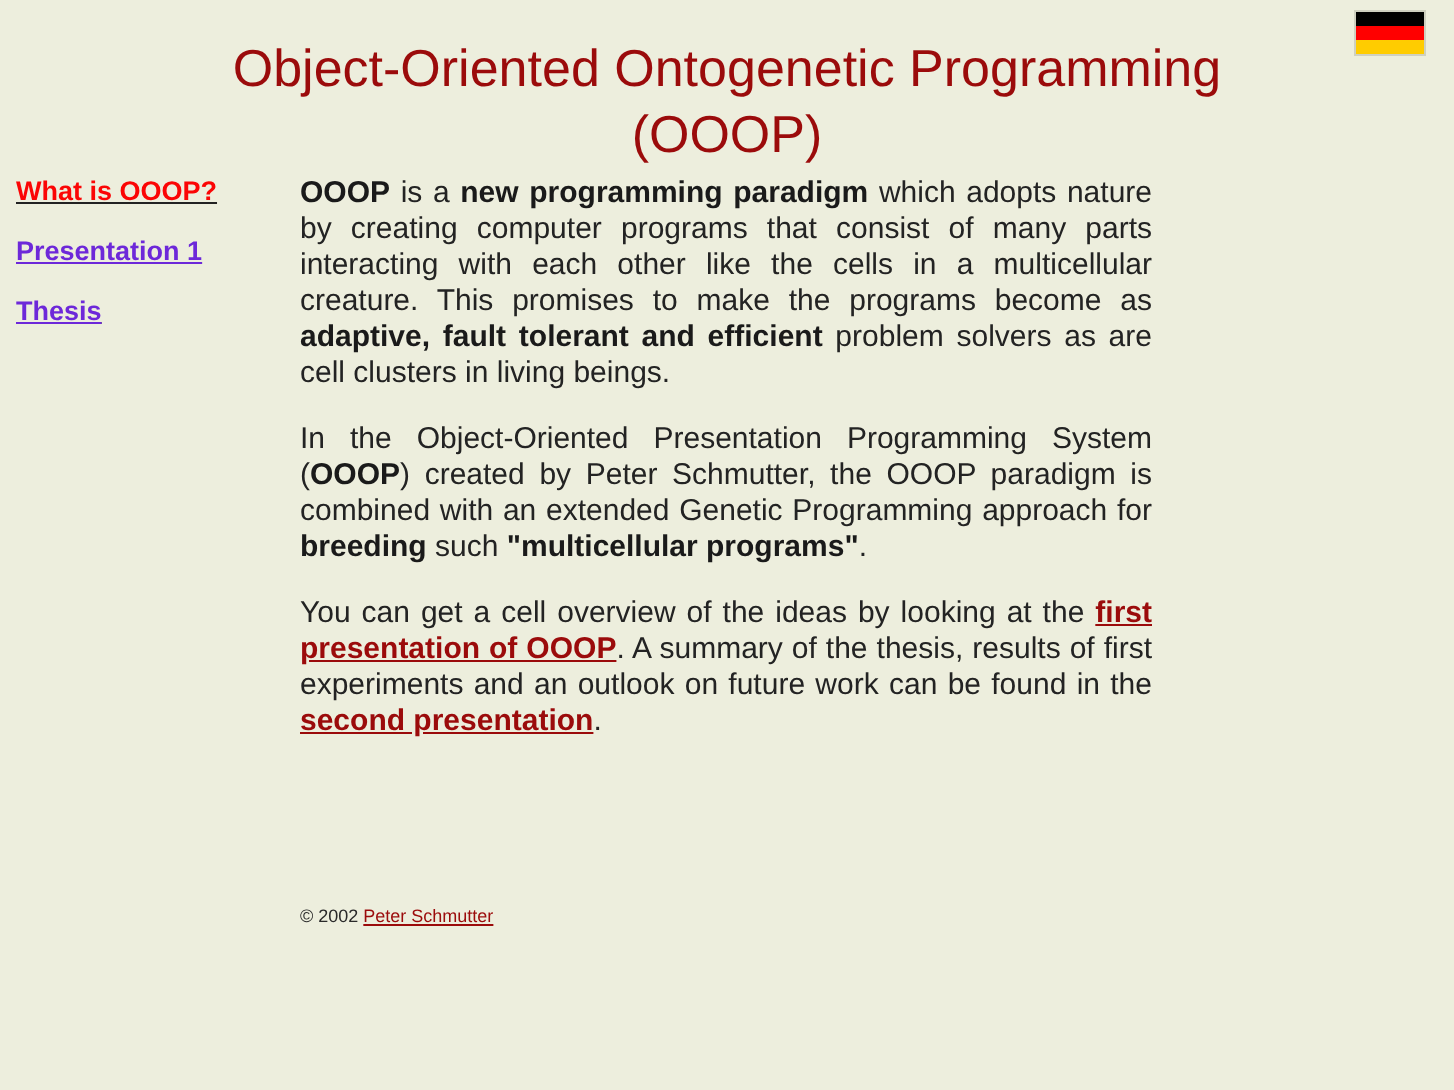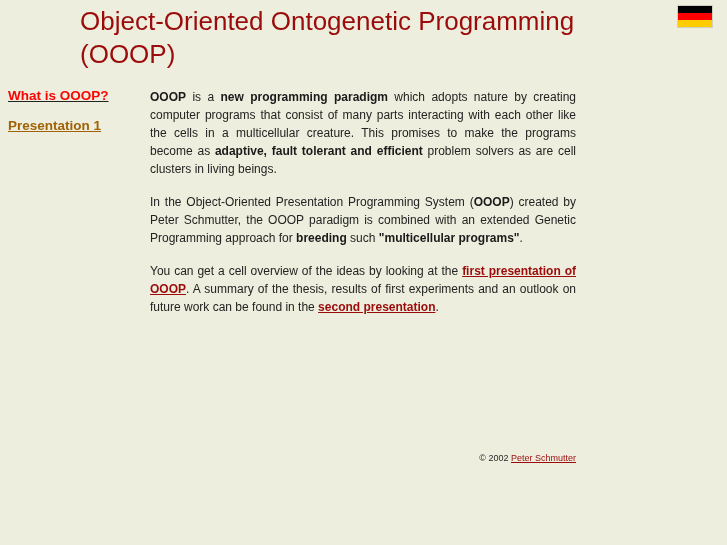"Object-Oriented Ontogenetic Programming" #page-title { padding: 5px 80px 0 80px -> 18px 80px 0 80px; text-align: left -> center }
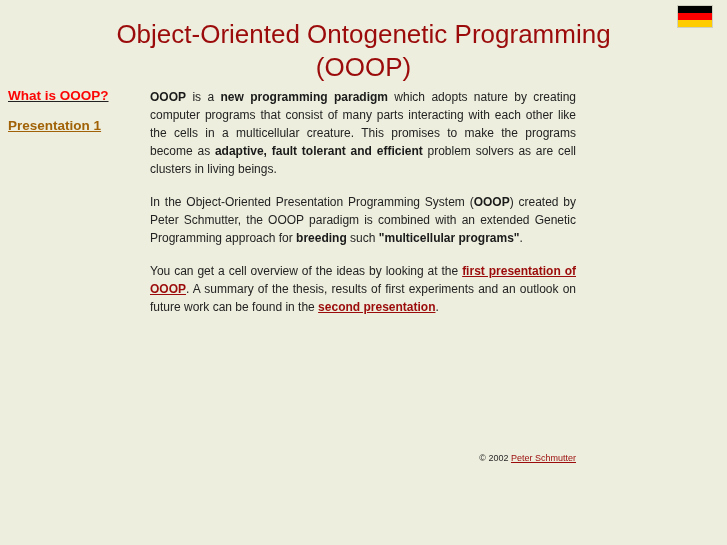"OOOP is a new programming" #content p { font-size: 12px -> 15px }
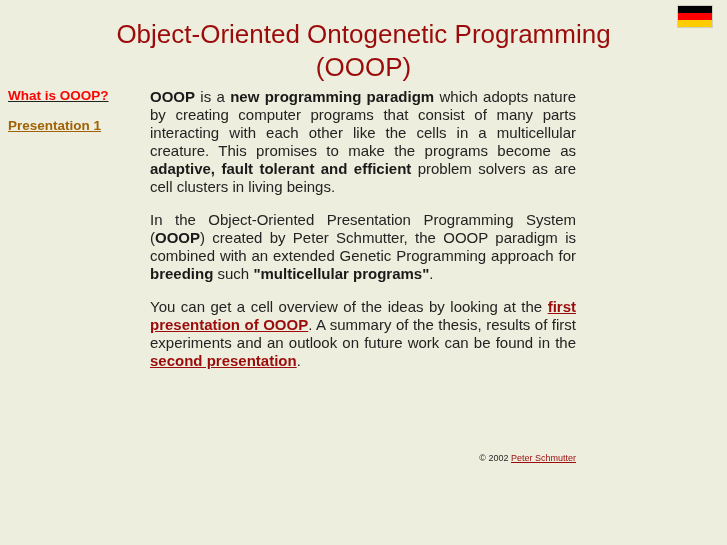"Presentation 1" .nav-item.link { color: #a16207 -> #6d28d9 }
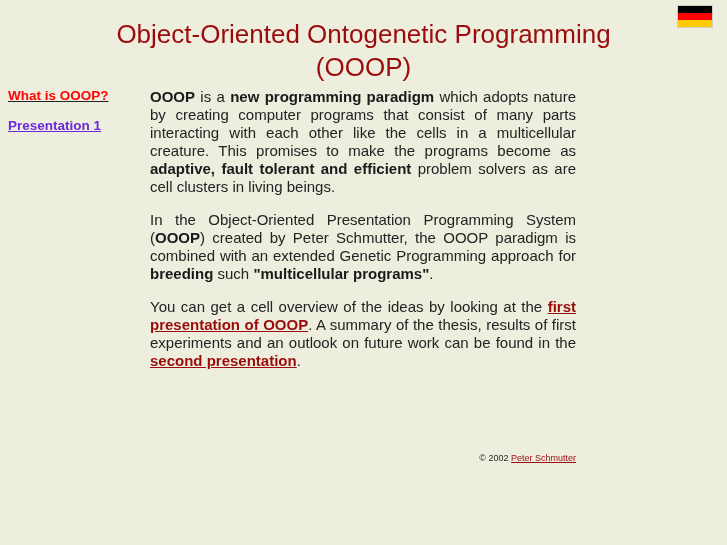"Thesis" a.nav-item { html: none -> <a>Thesis</a> }
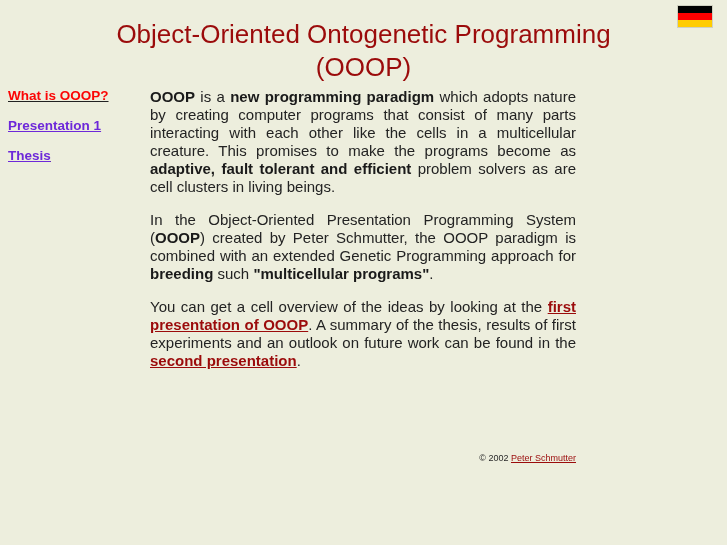"© 2002 Peter Schmutter" #footer { text-align: right -> left }
